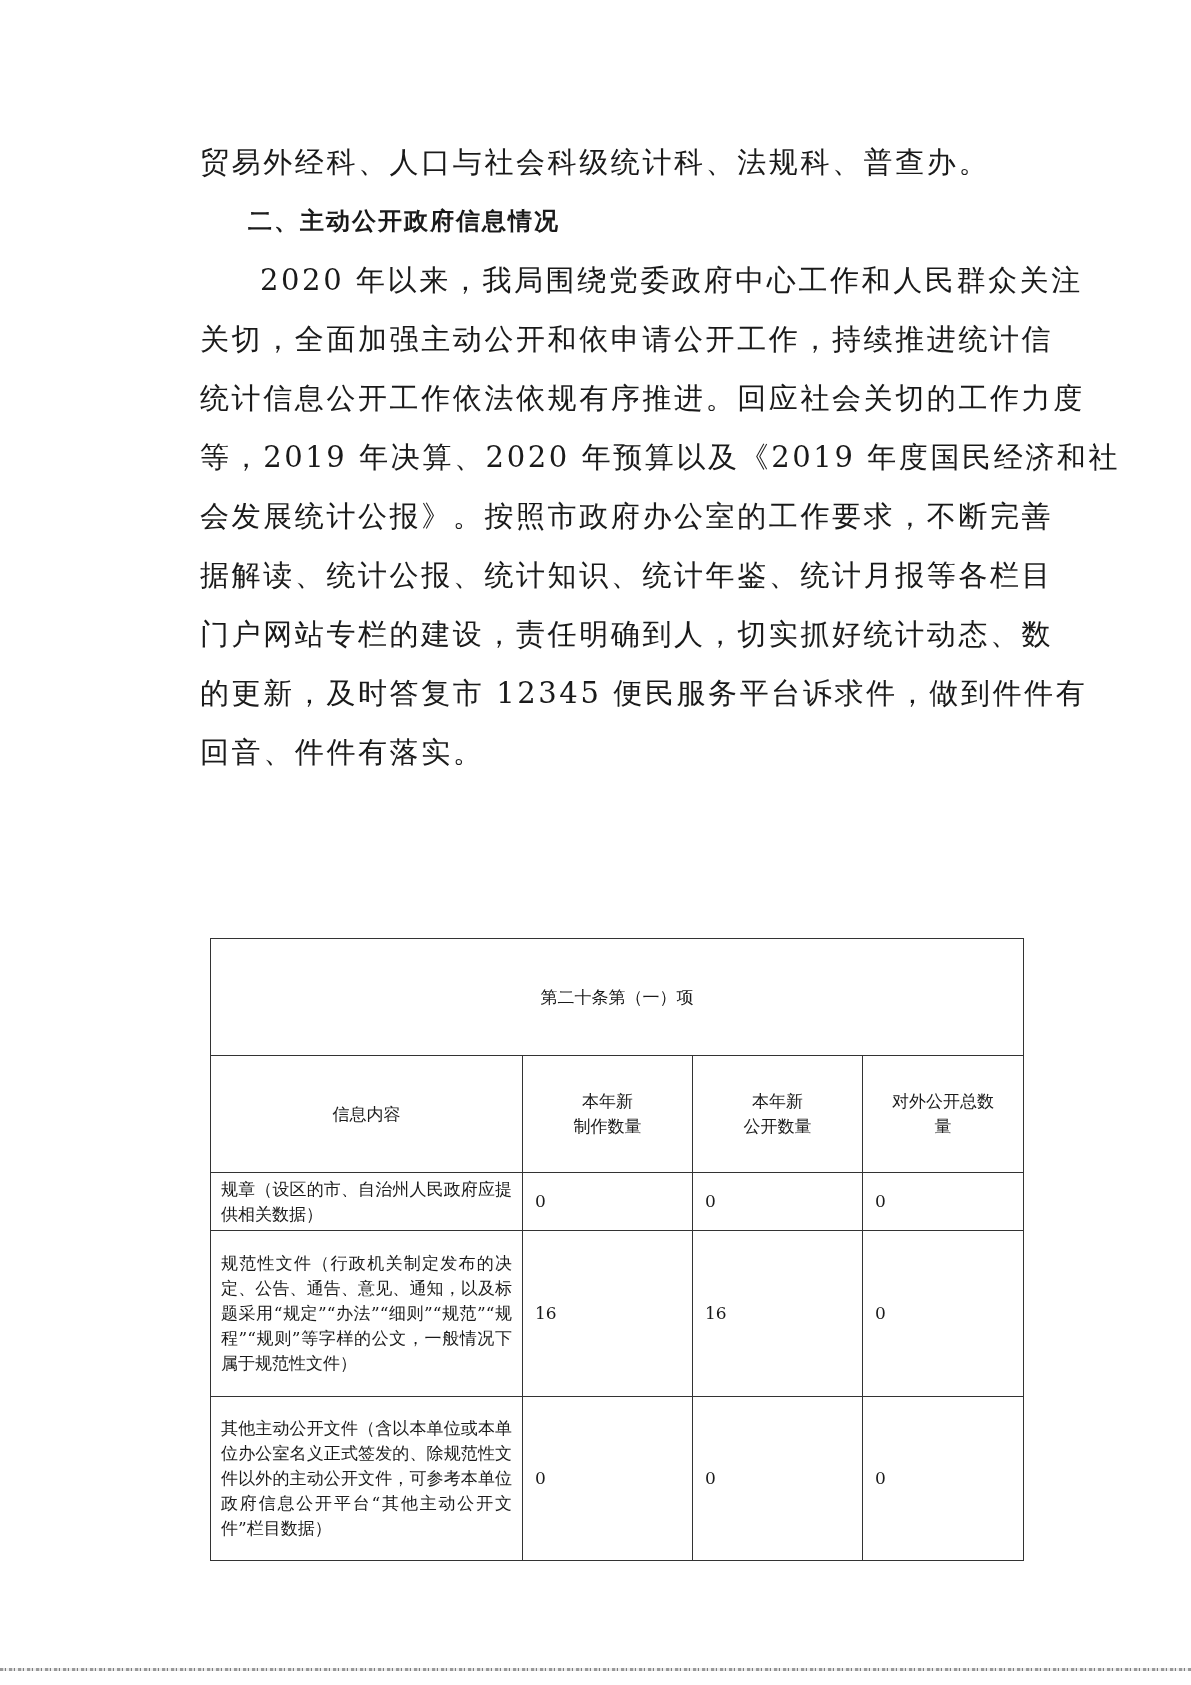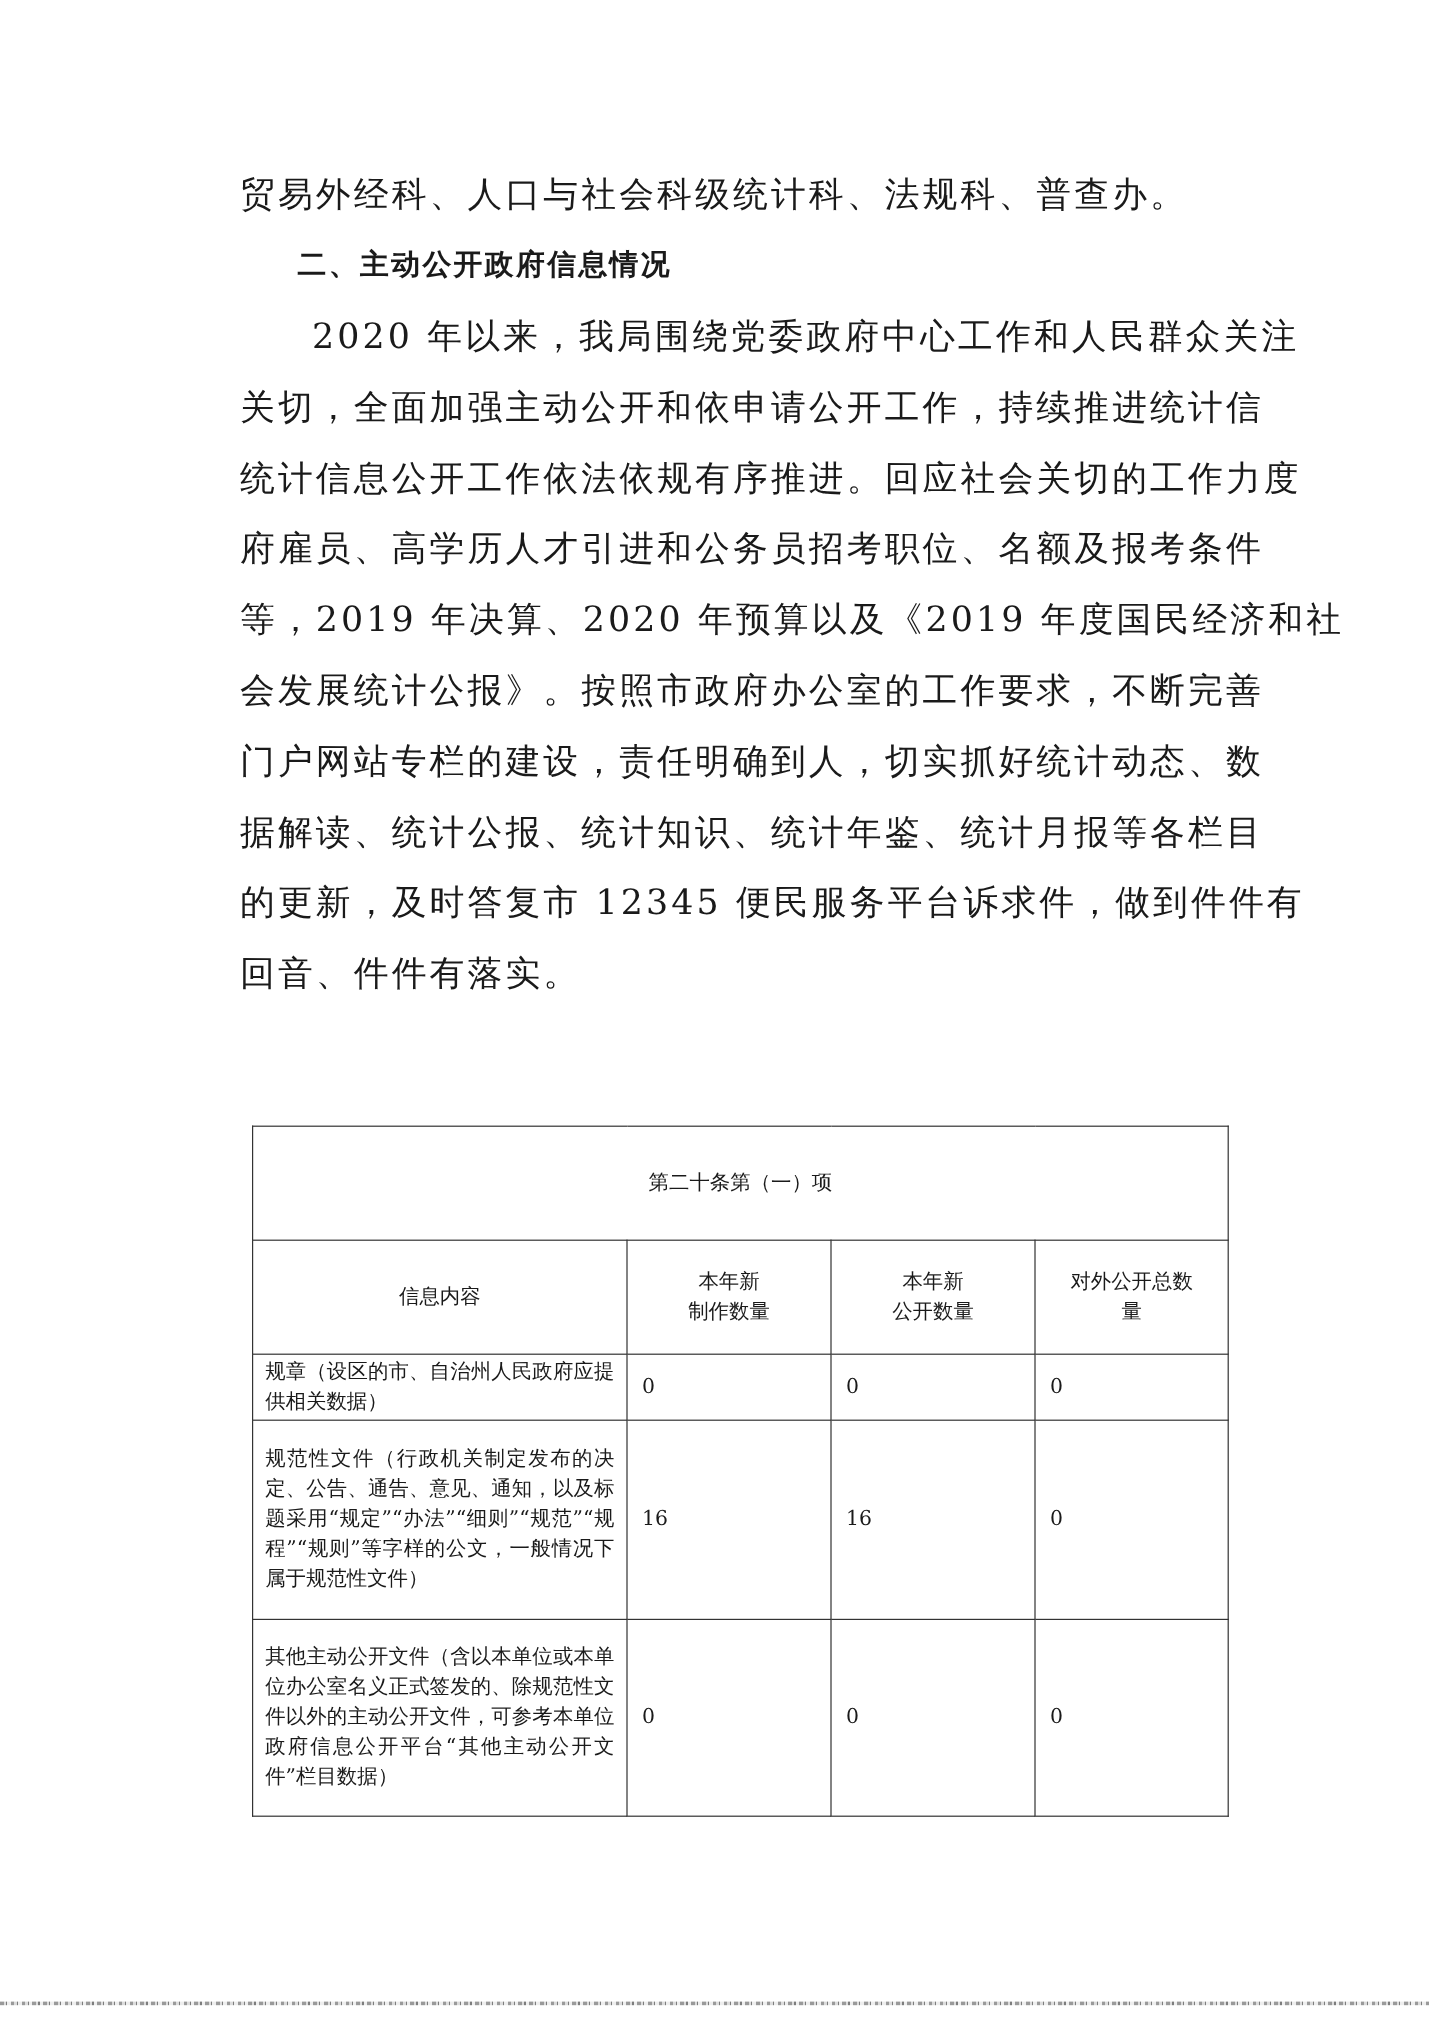"府雇员、高学历人才引进和公务员招考职位、名额及报考条件" span.line { html: <span>府雇员、高学历人才引进和公务员招考职位、名额及报考条件</span> -> none }
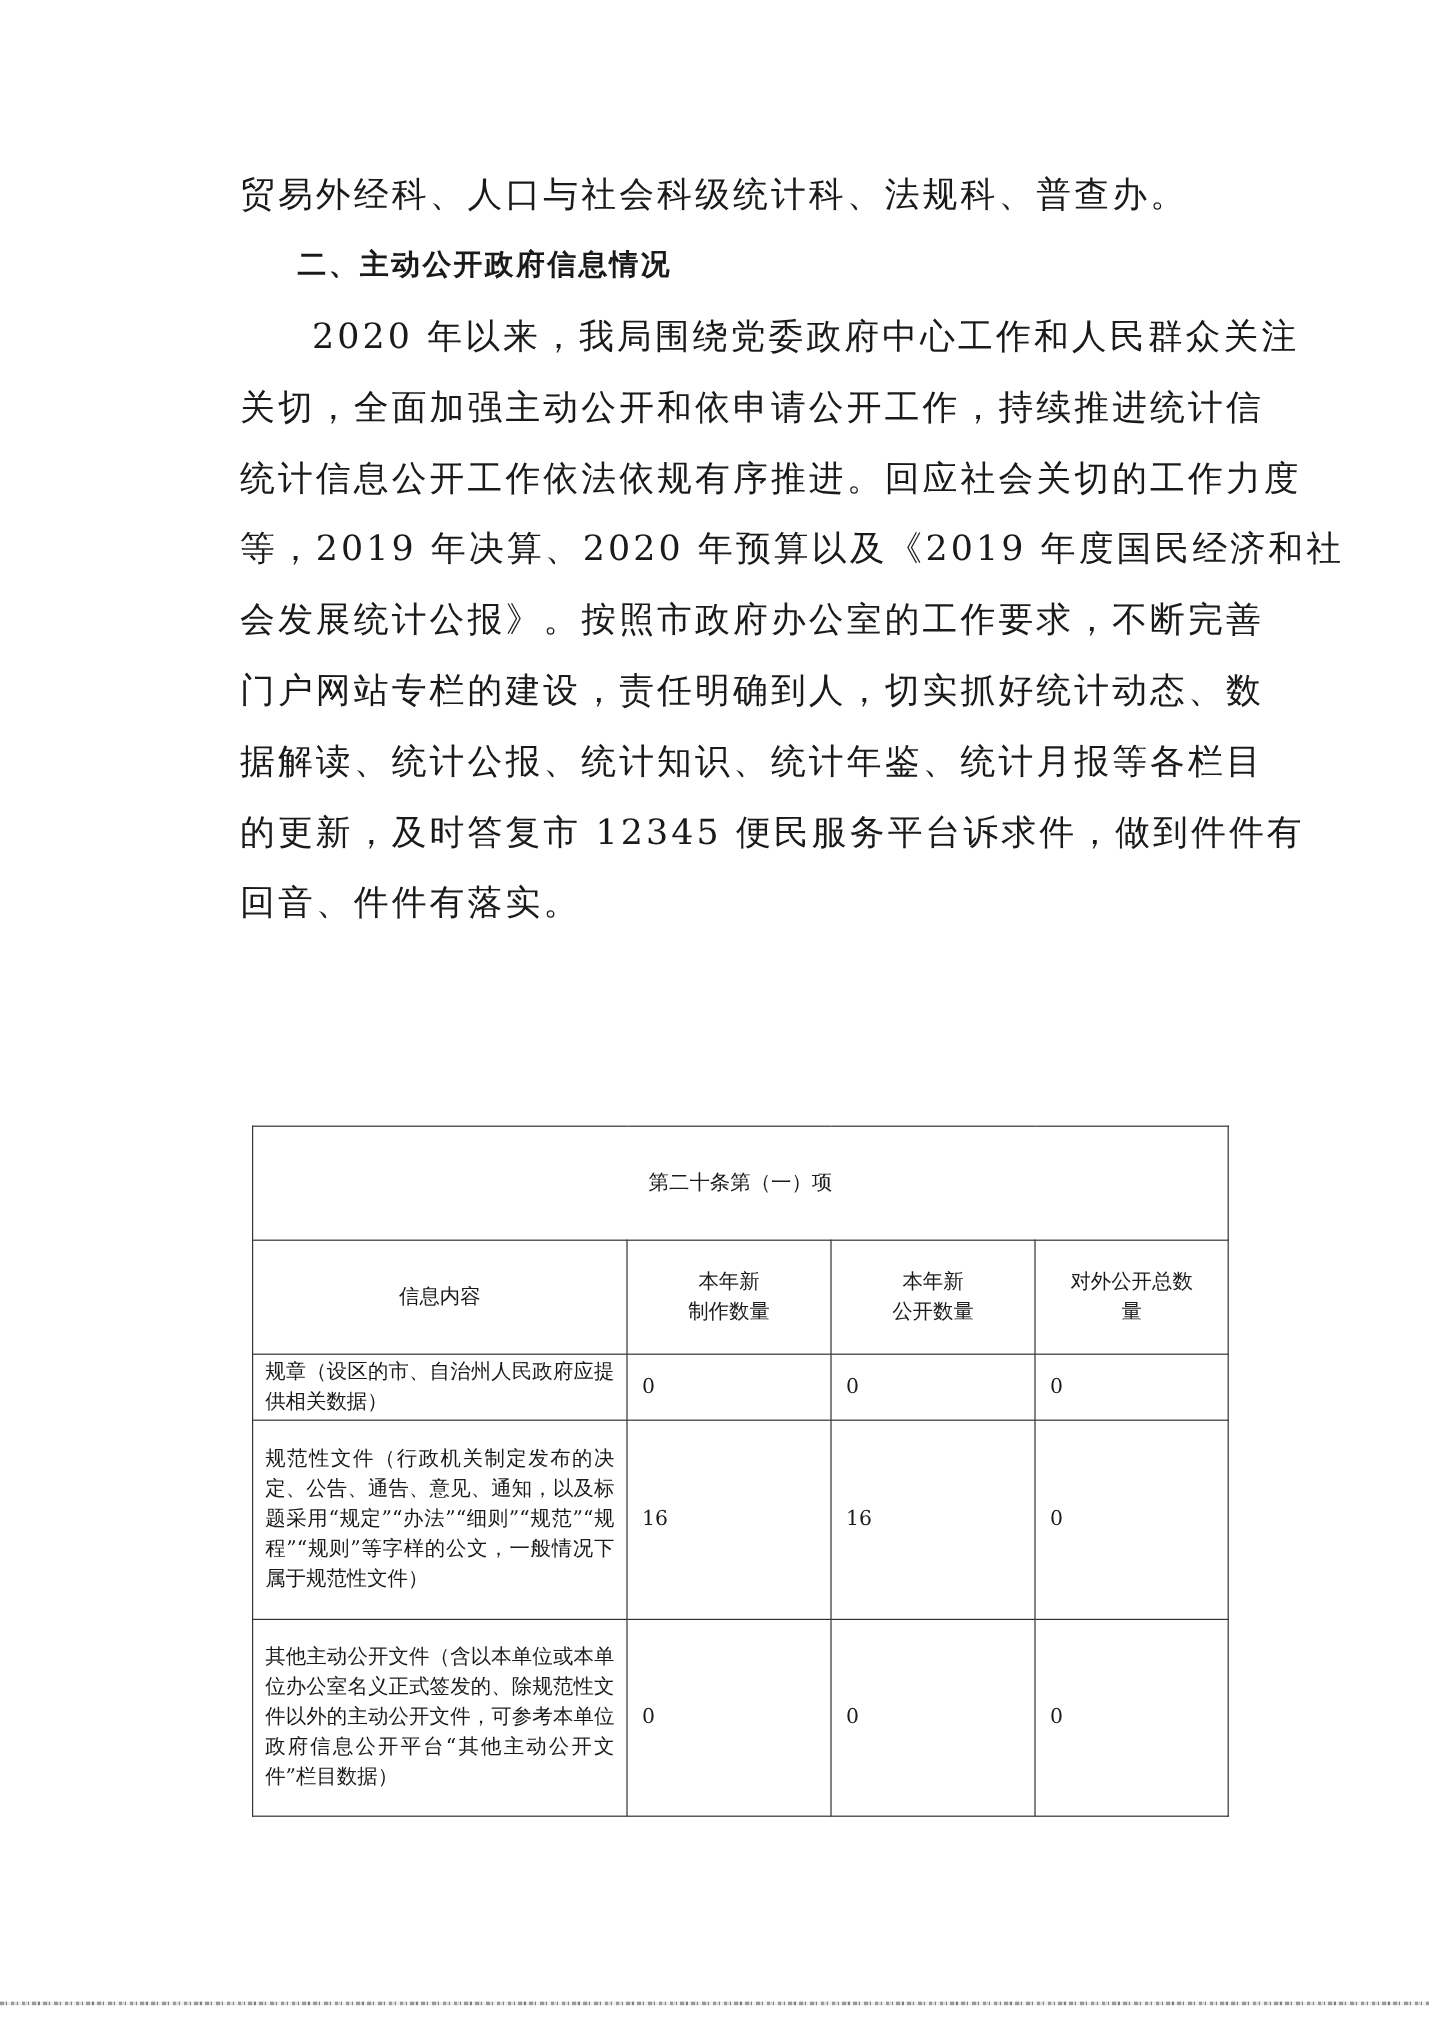"门户网站专栏的建设，责任明确到人，切实抓好统计动态、数" span.line { order: before "据解读、统计公报、统计知识、统计年鉴、统计月报等各栏目" -> after "据解读、统计公报、统计知识、统计年鉴、统计月报等各栏目" }
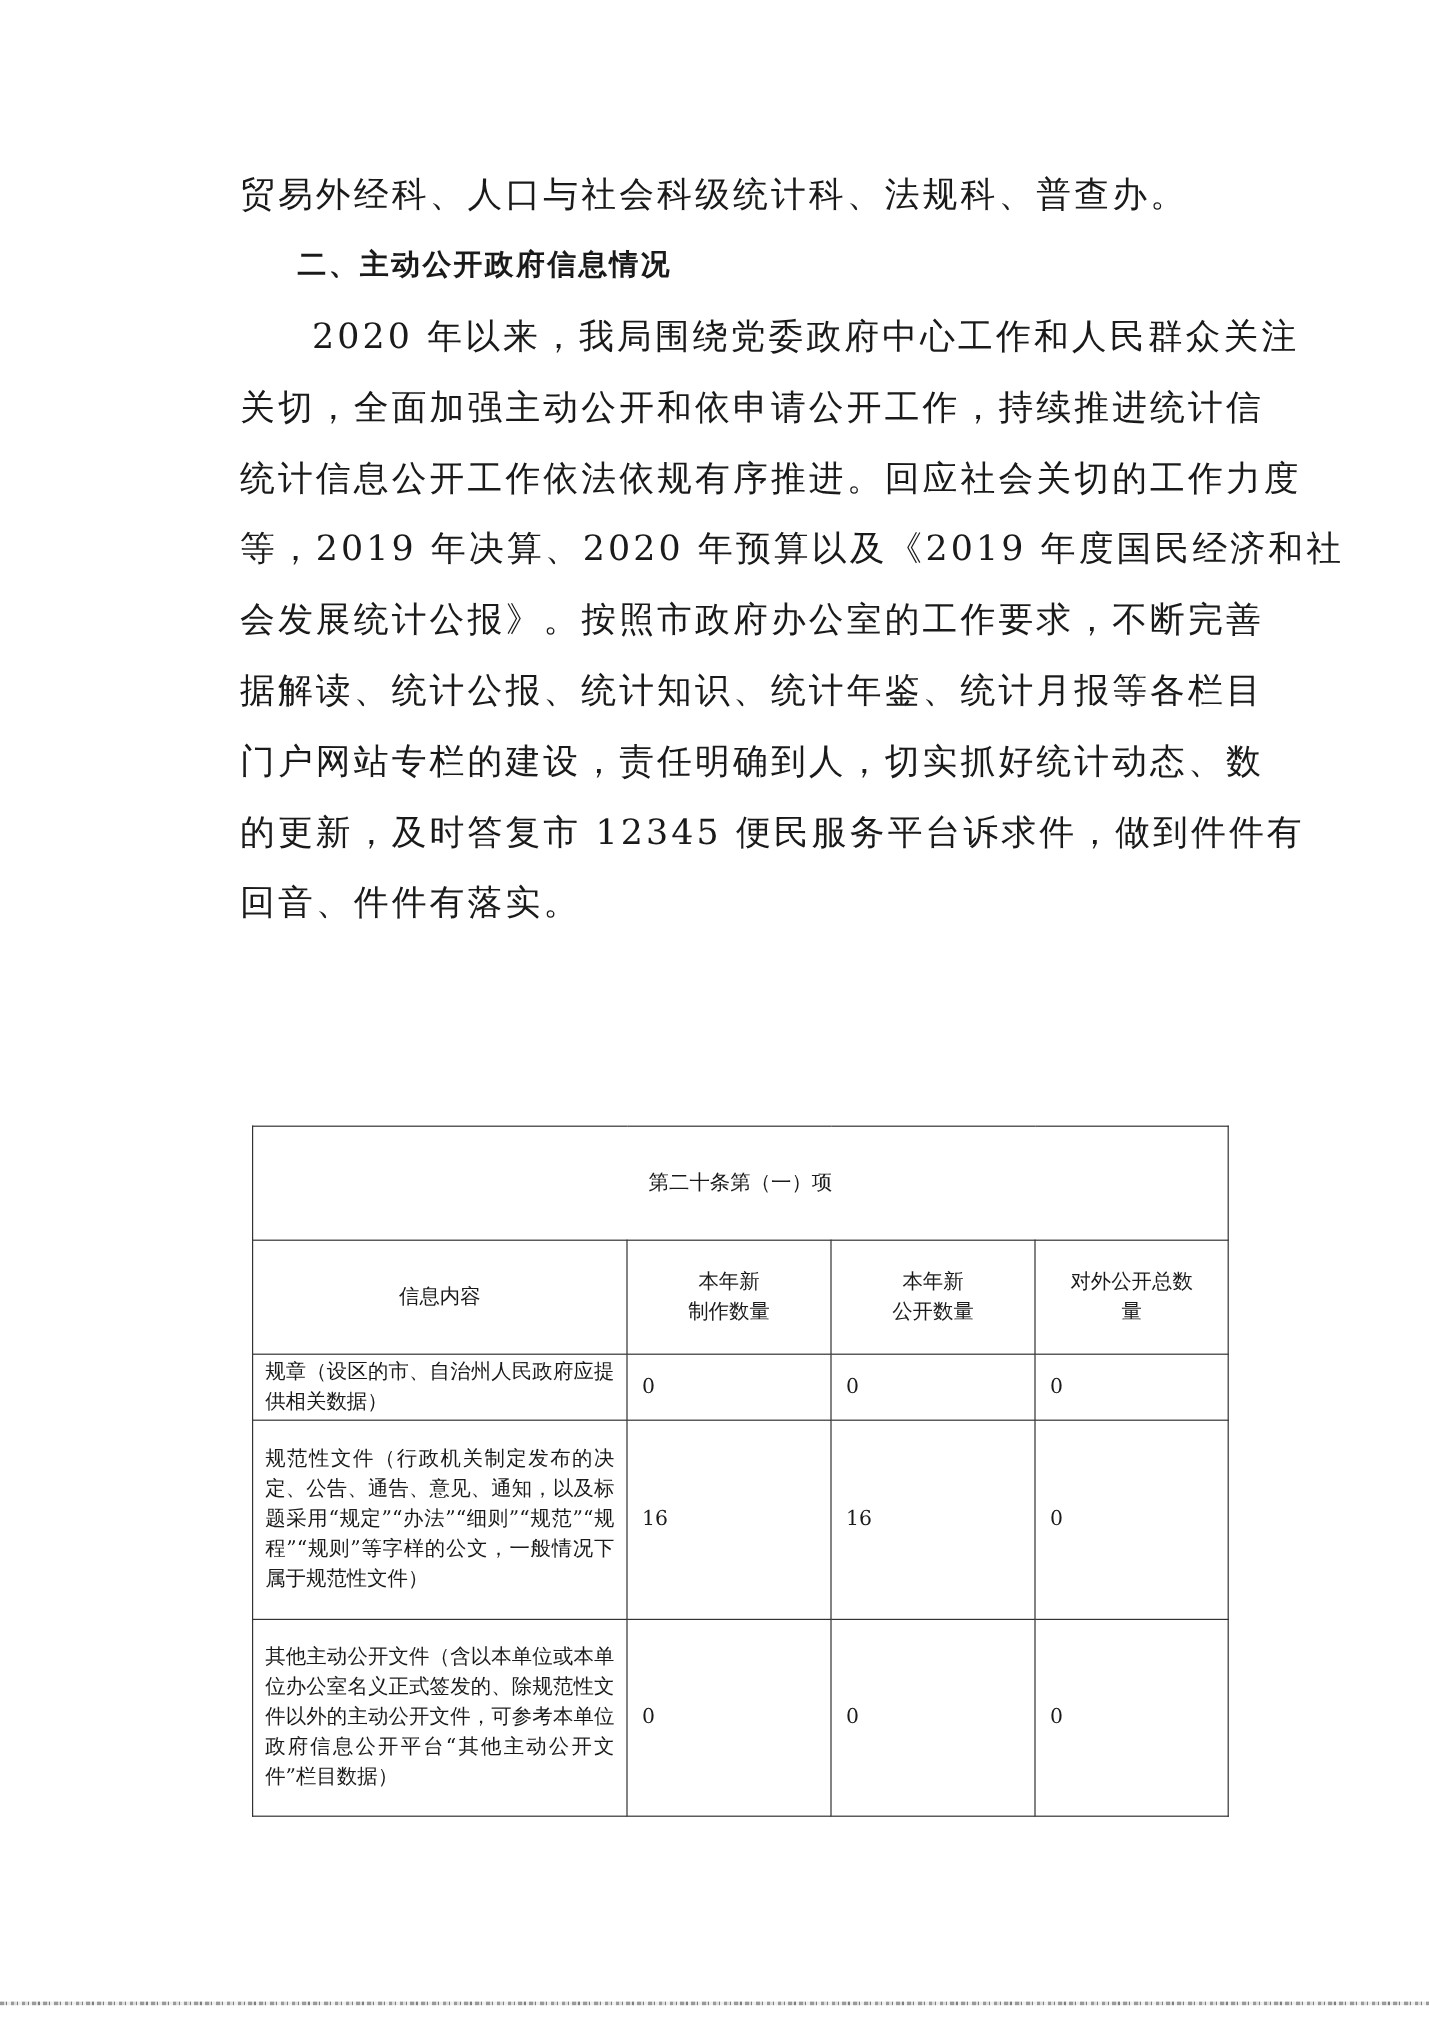"第二十条第（一）项" table.info td { padding: 5px 8px -> 16px 8px }
